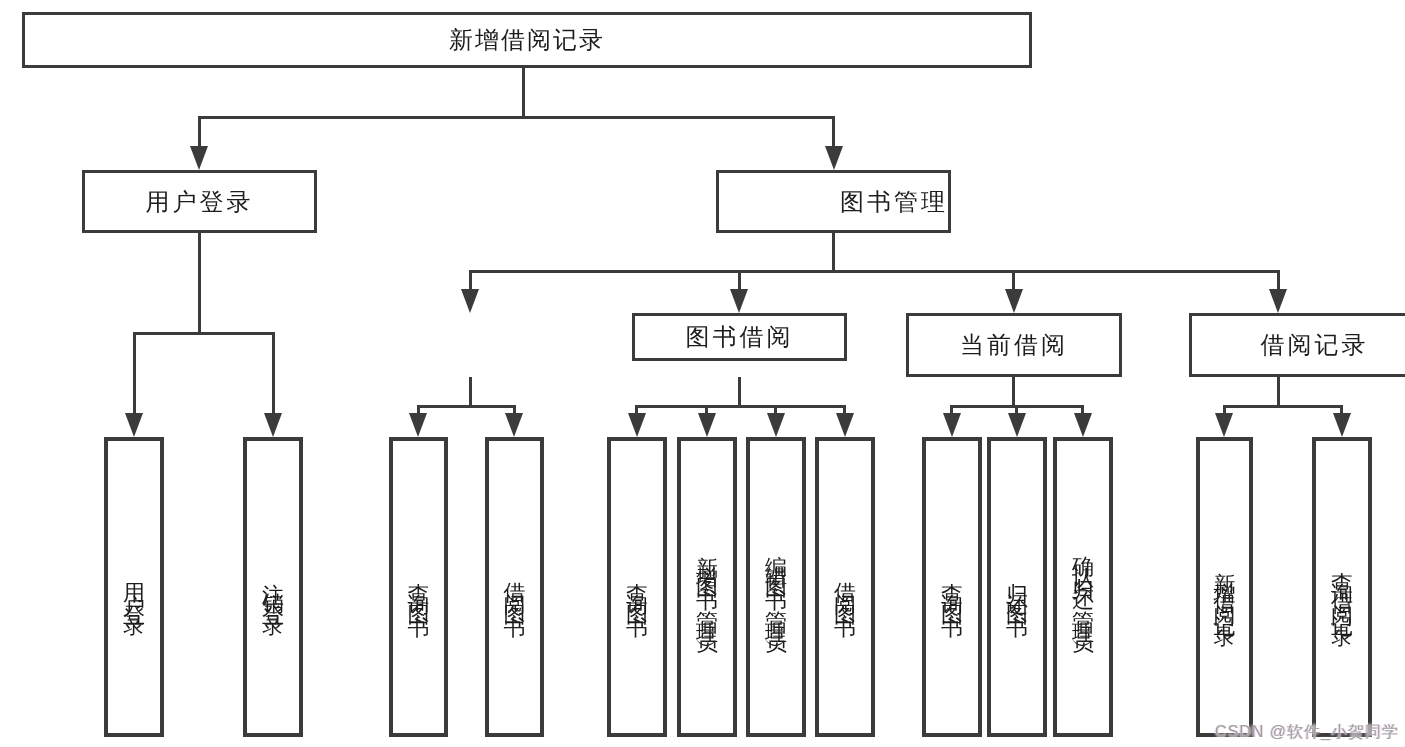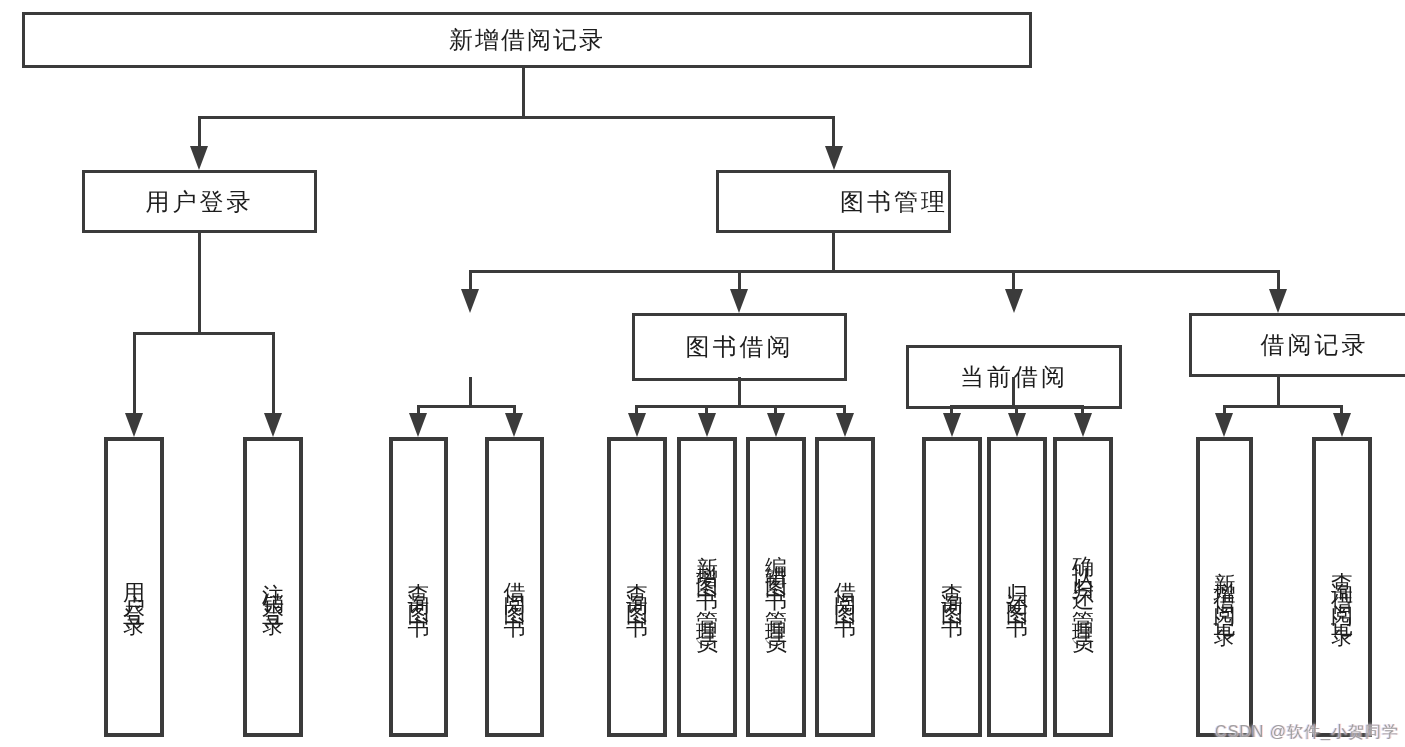"图书借阅" div.box { height: 68px -> 48px }
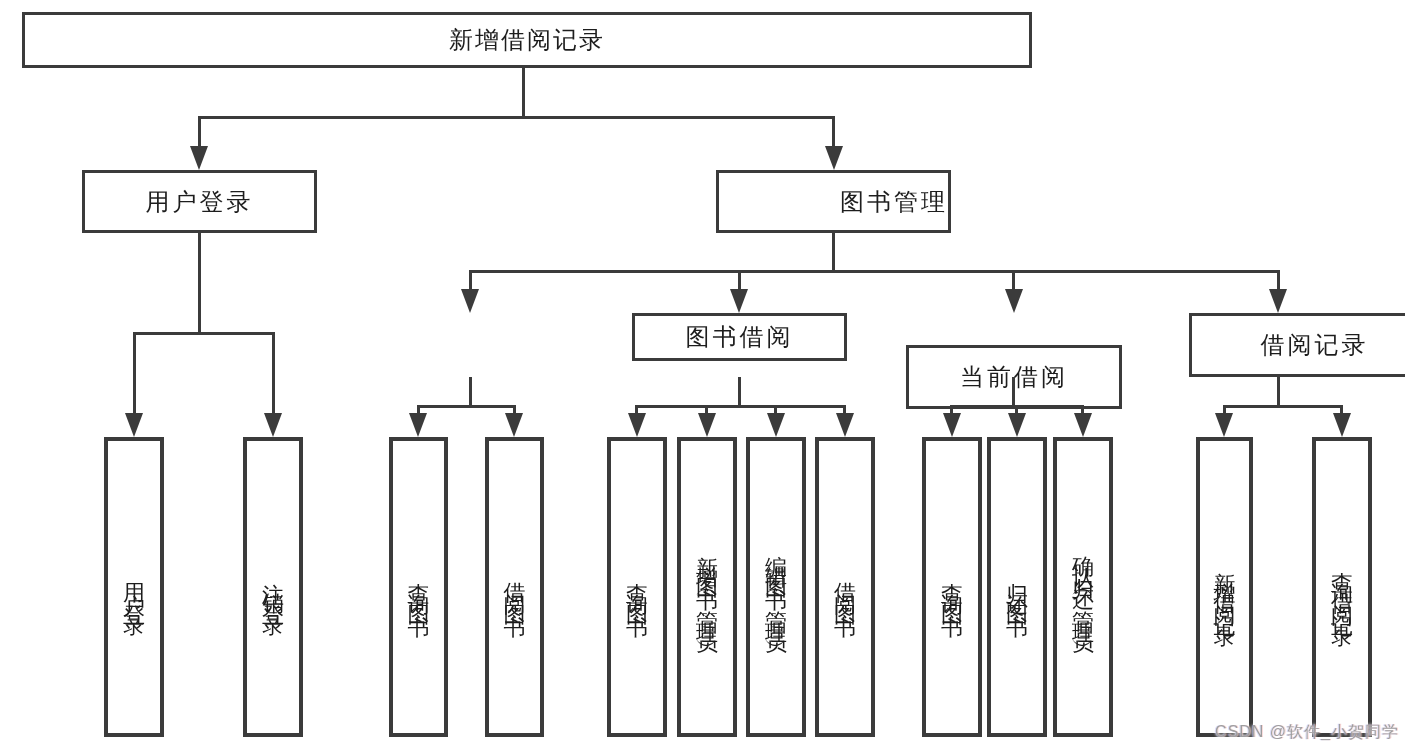"当前借阅" div.box { margin-top: 32px -> none }
